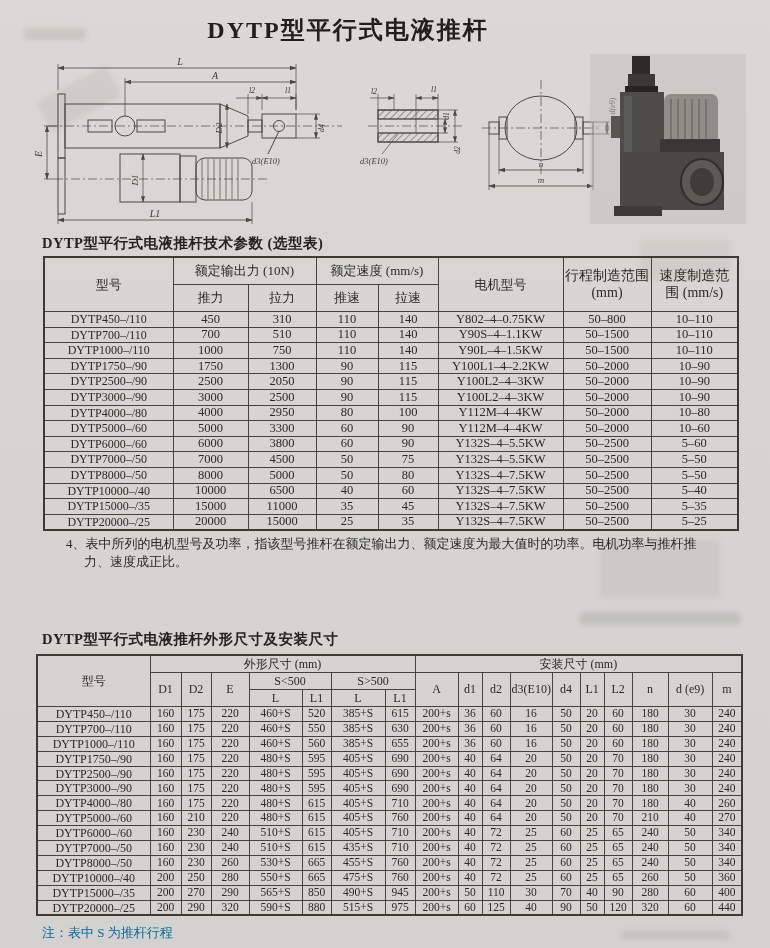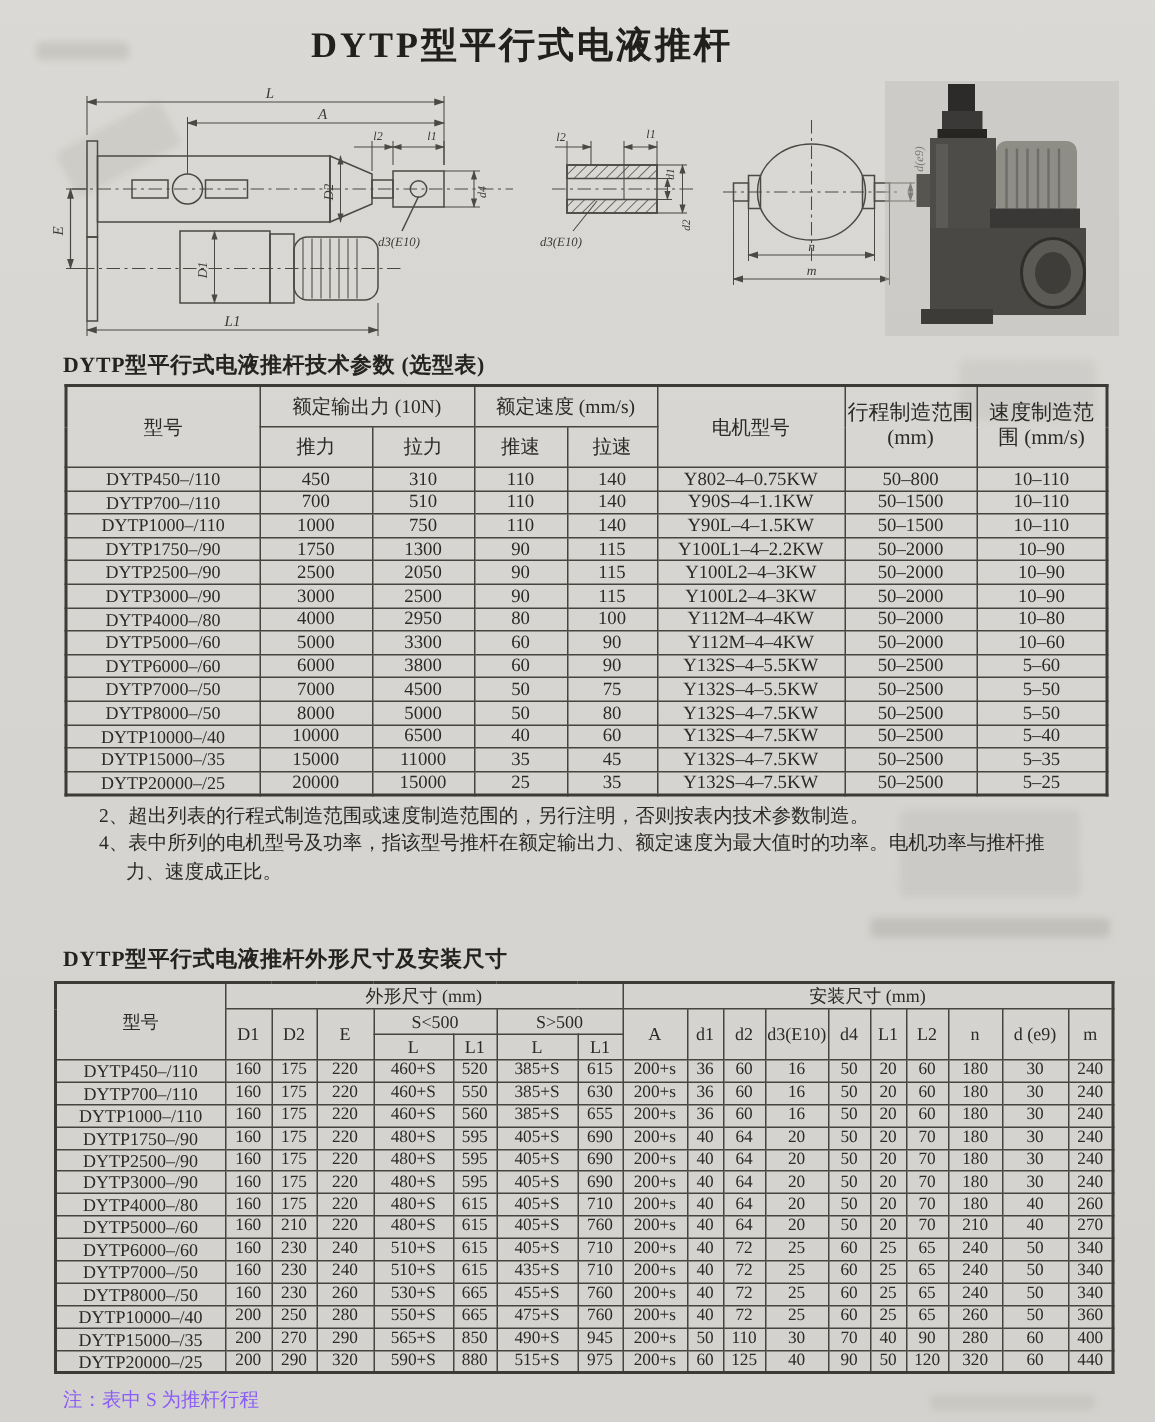"2、超出列表的行程式制造范围或速度制造范围的，另行注明，否则按表内技术参数制造。" div.note-item { html: <div>2、超出列表的行程式制造范围或速度制造范围的，另行注明，否则按表内技术参数制造。</div> -> none }
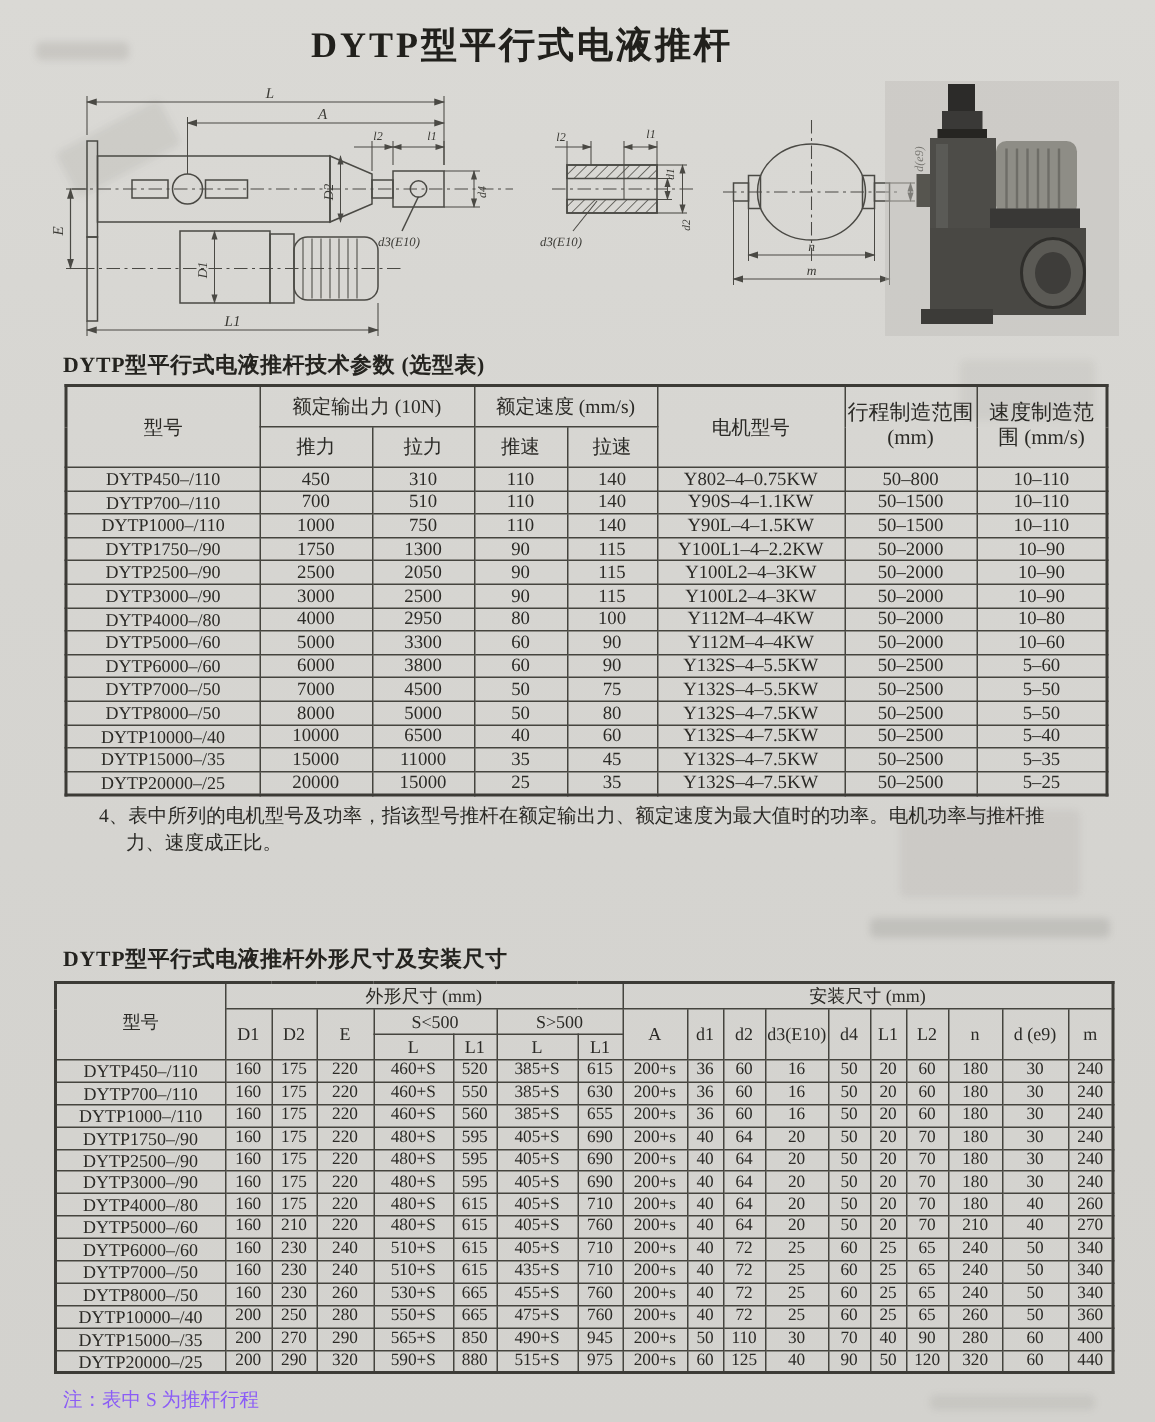"注：表中 S 为推杆行程" .bottom-note { color: #8b5cf6 -> #0369a1 }
